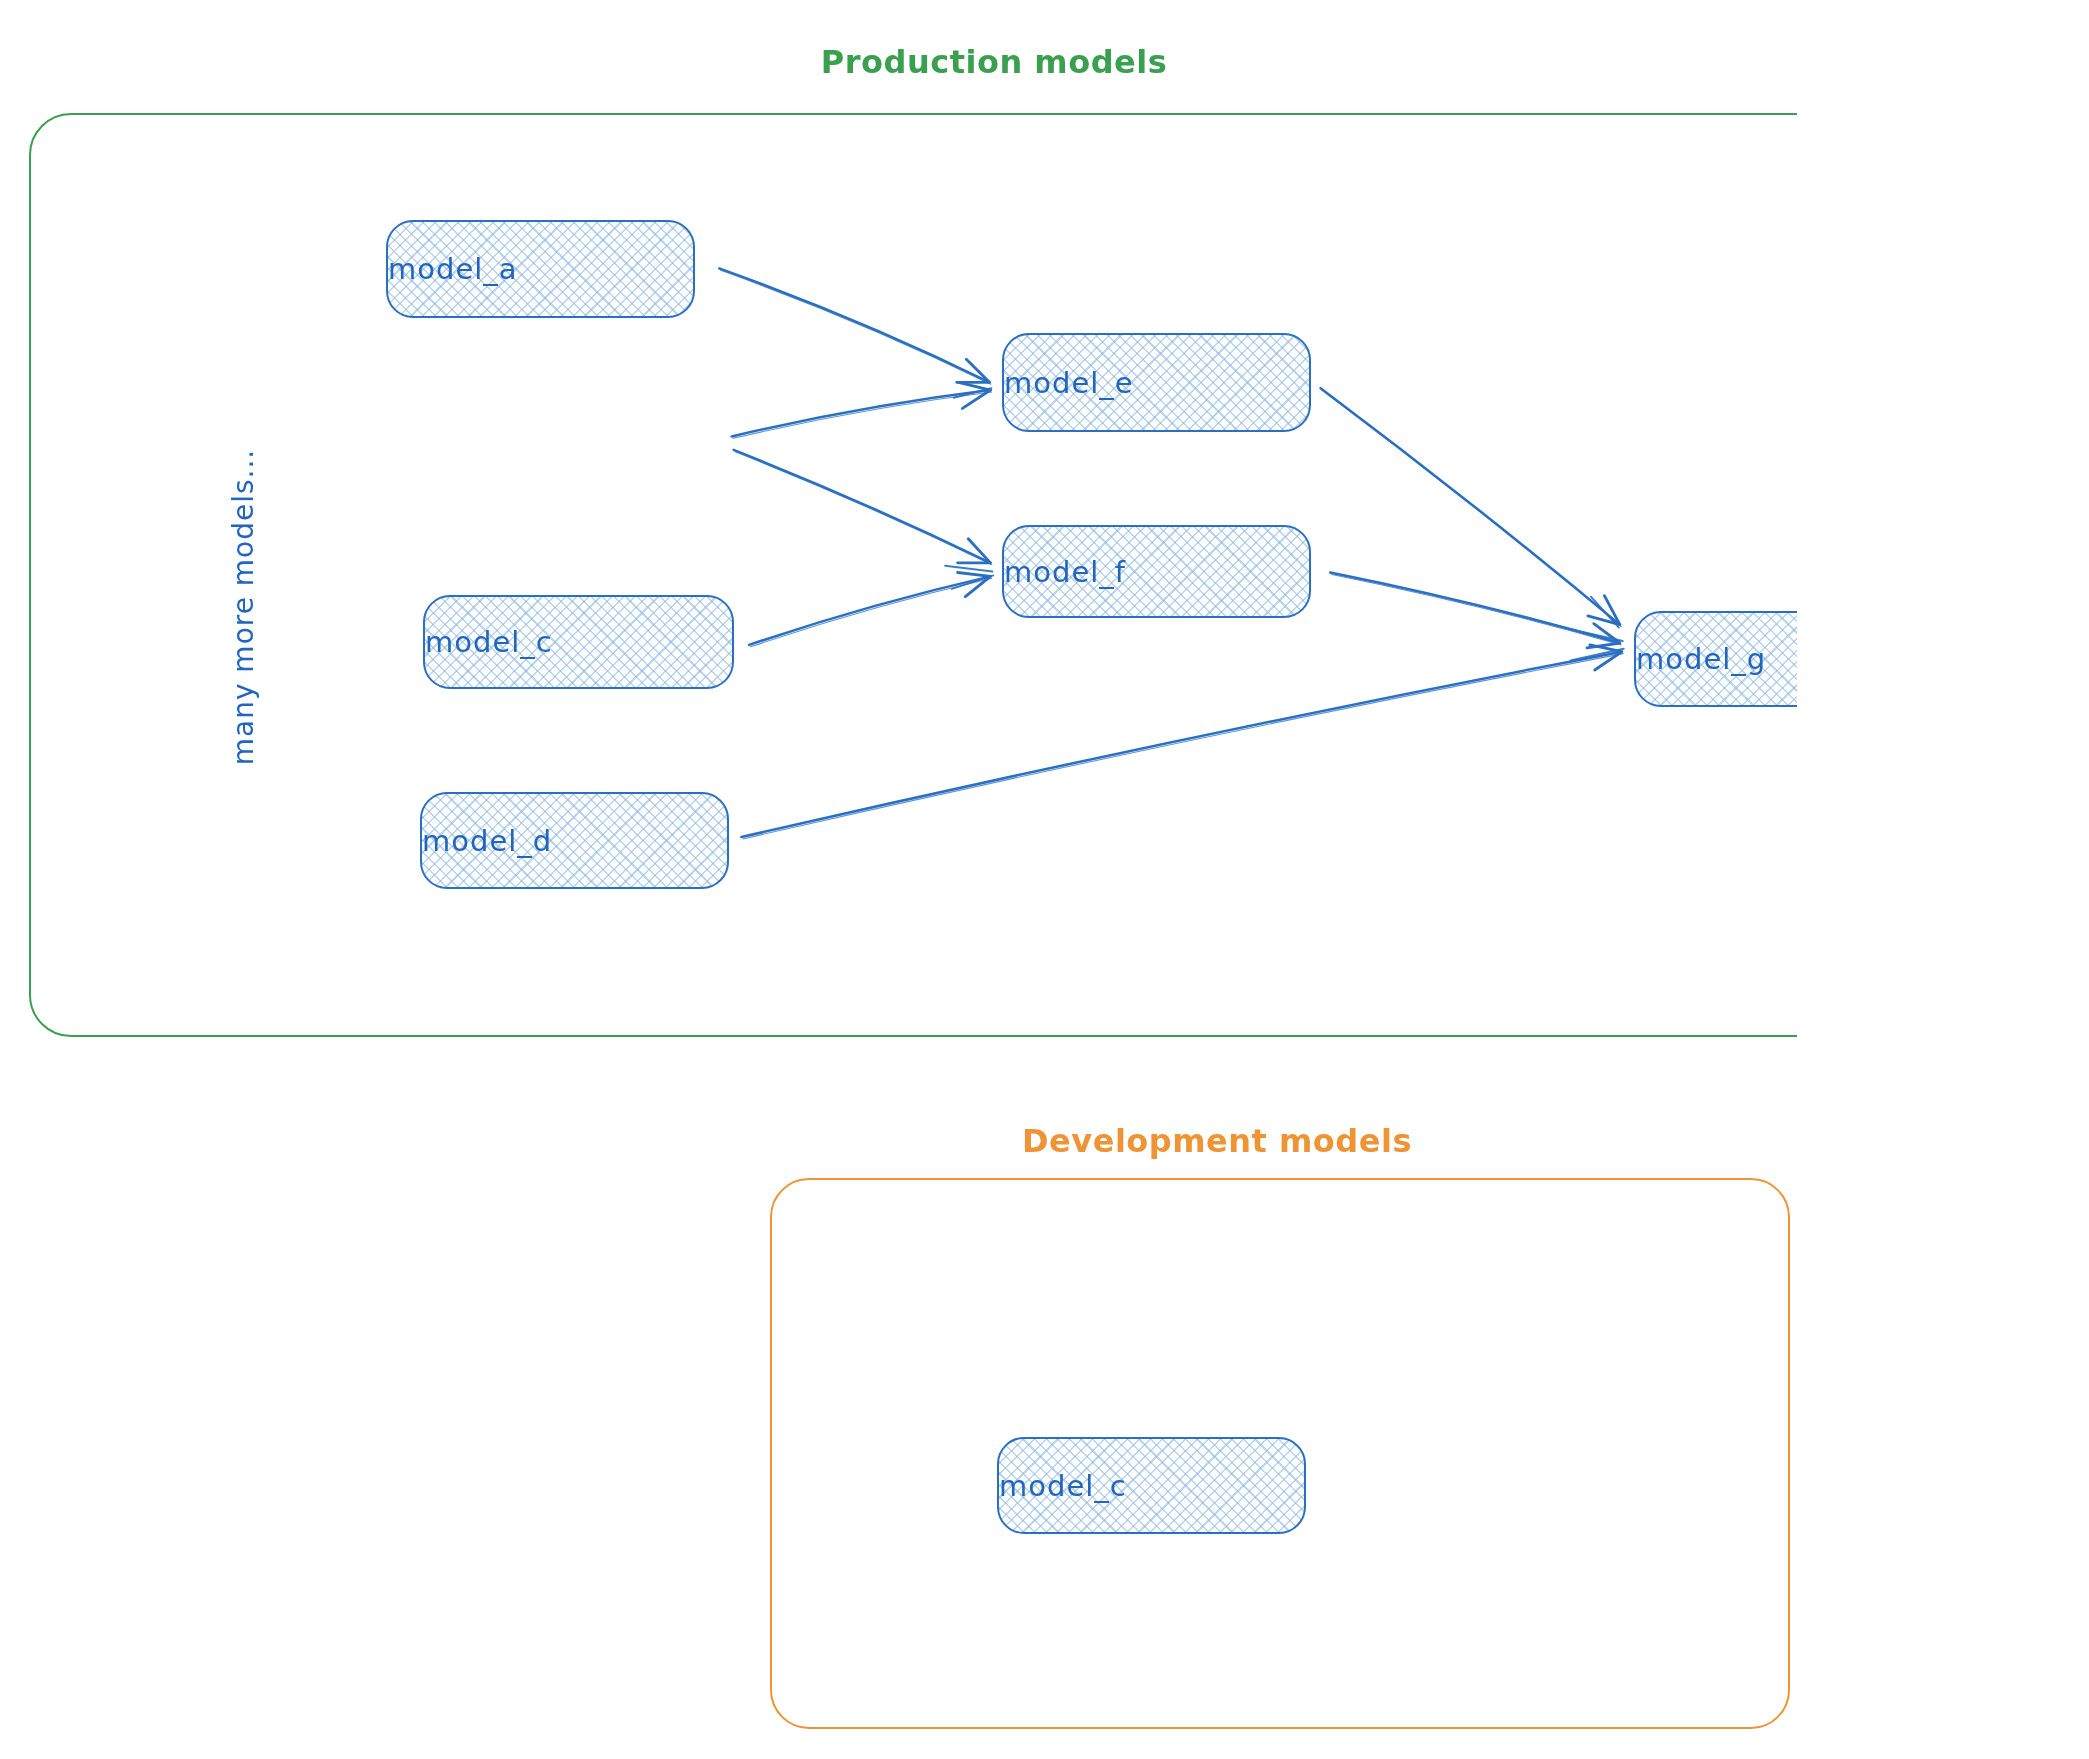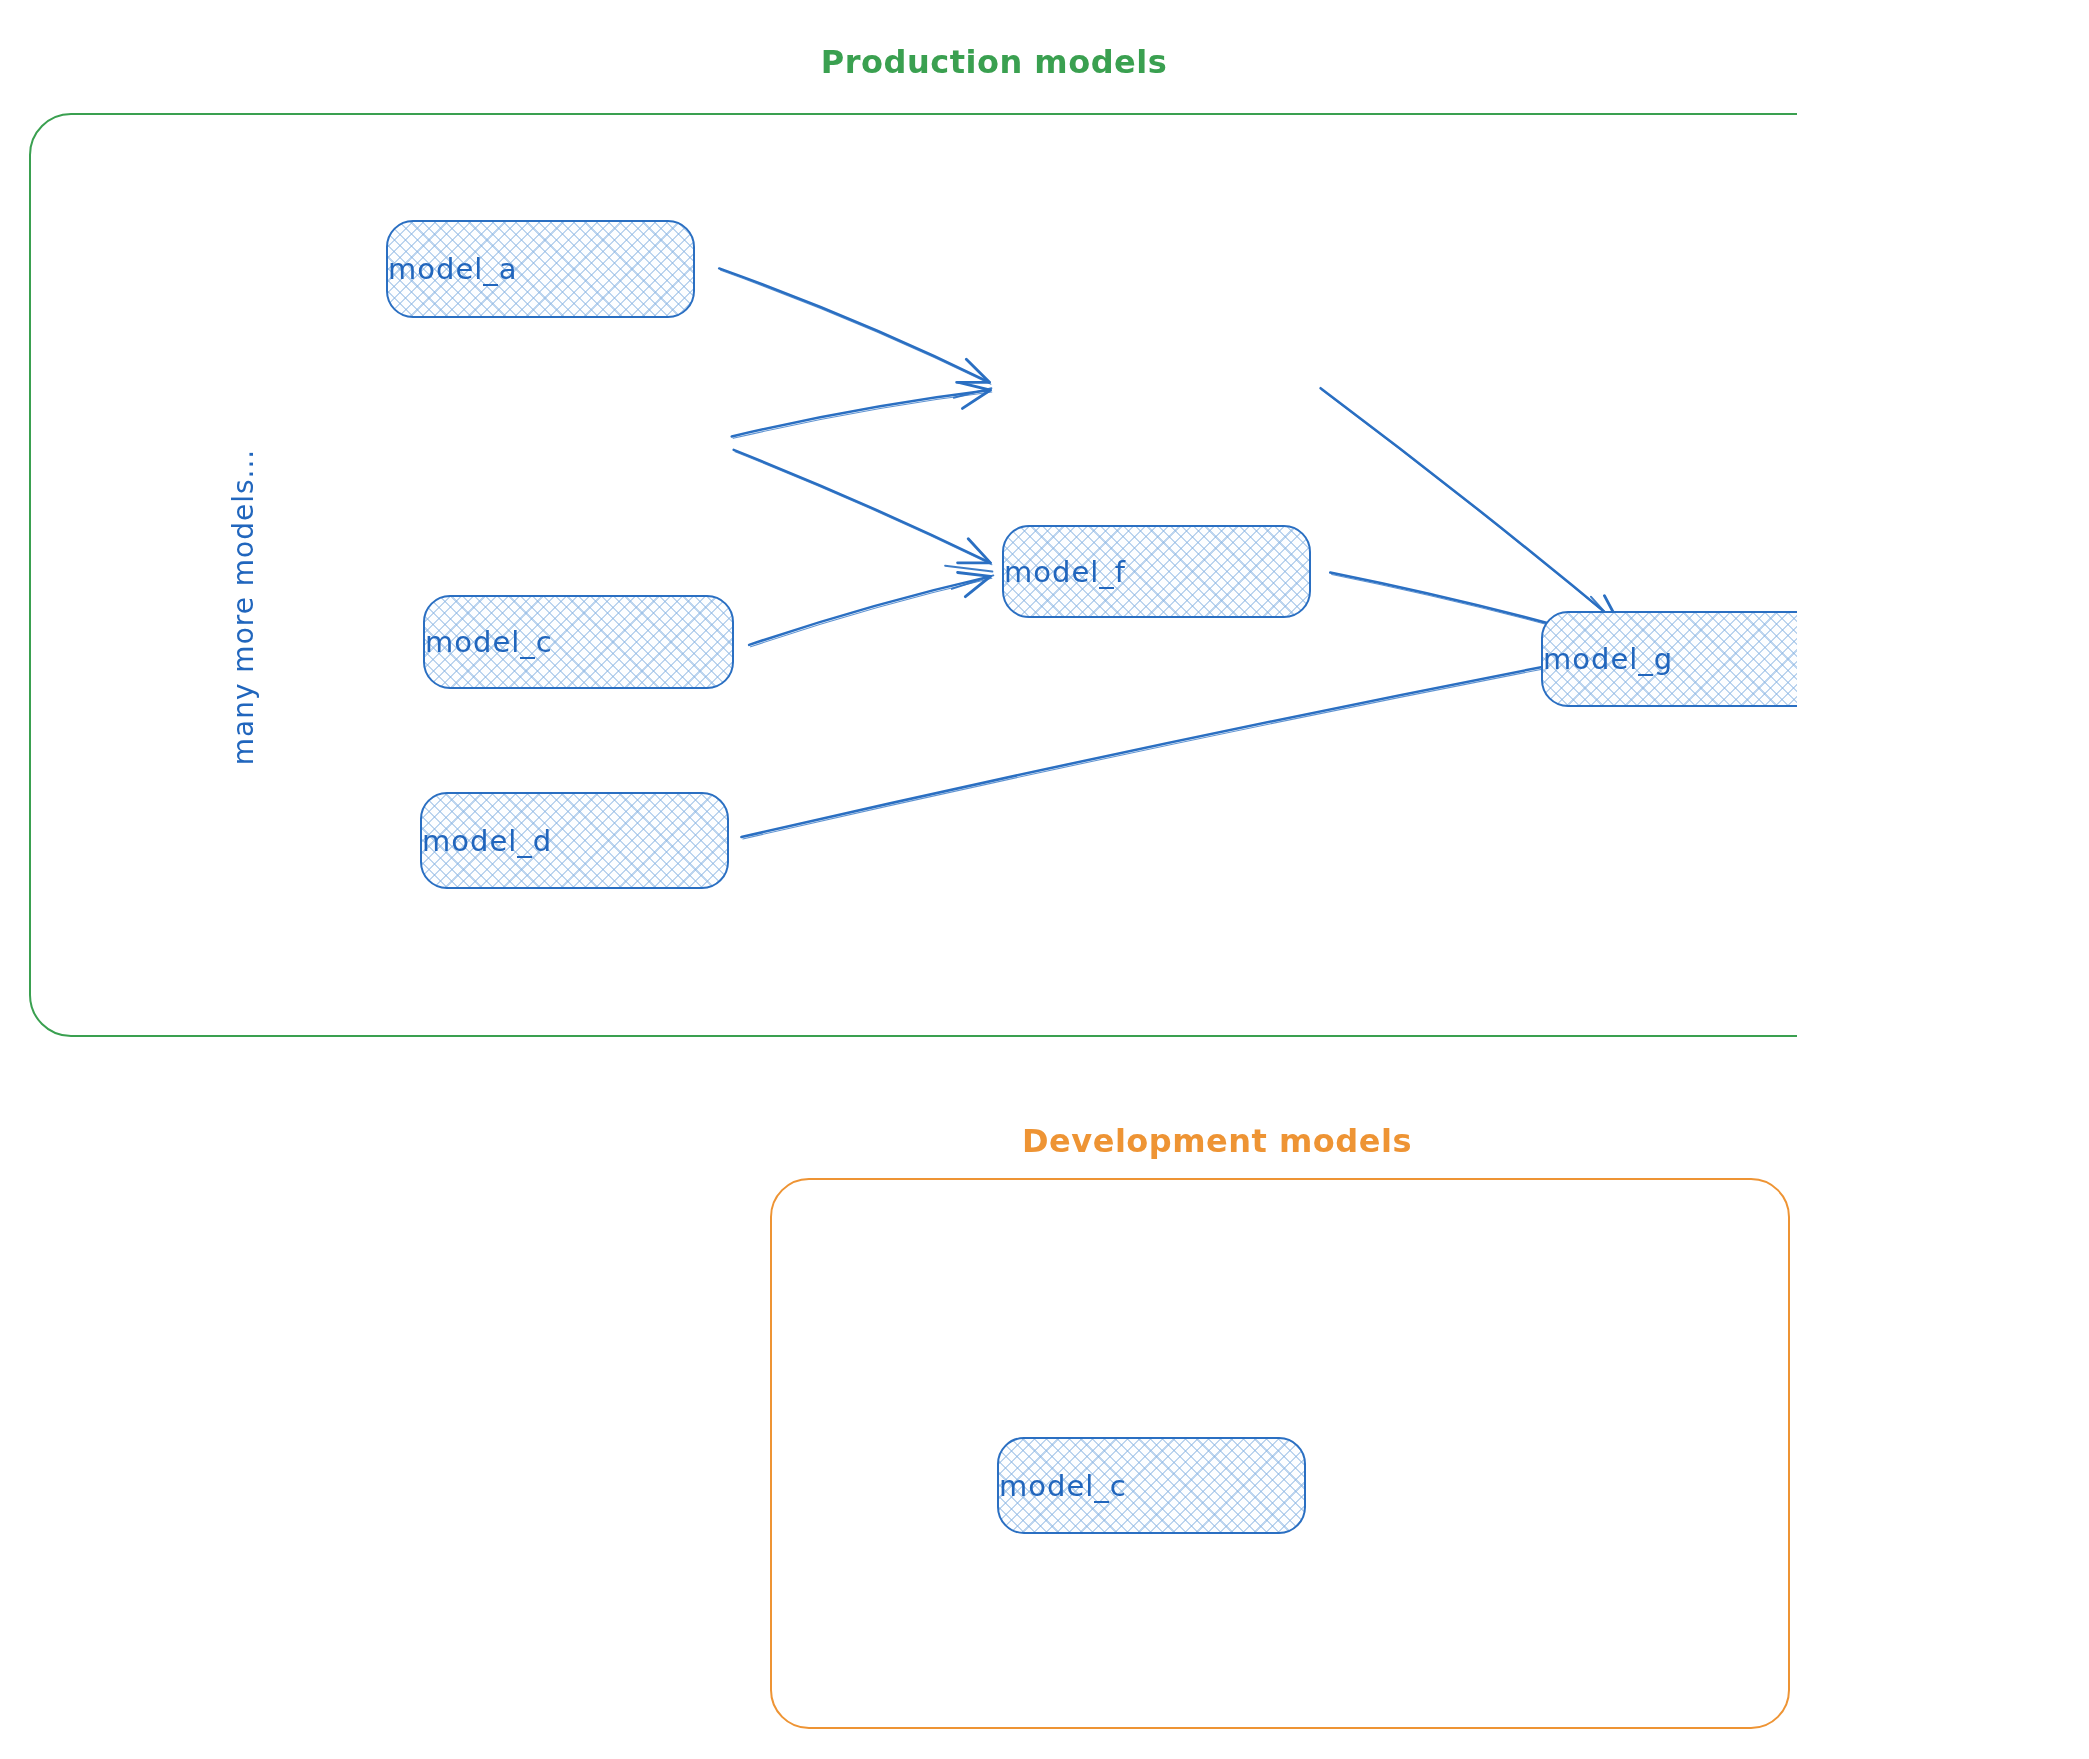"model_e" div.node { html: none -> <div> <span>model_e</span> </div> }
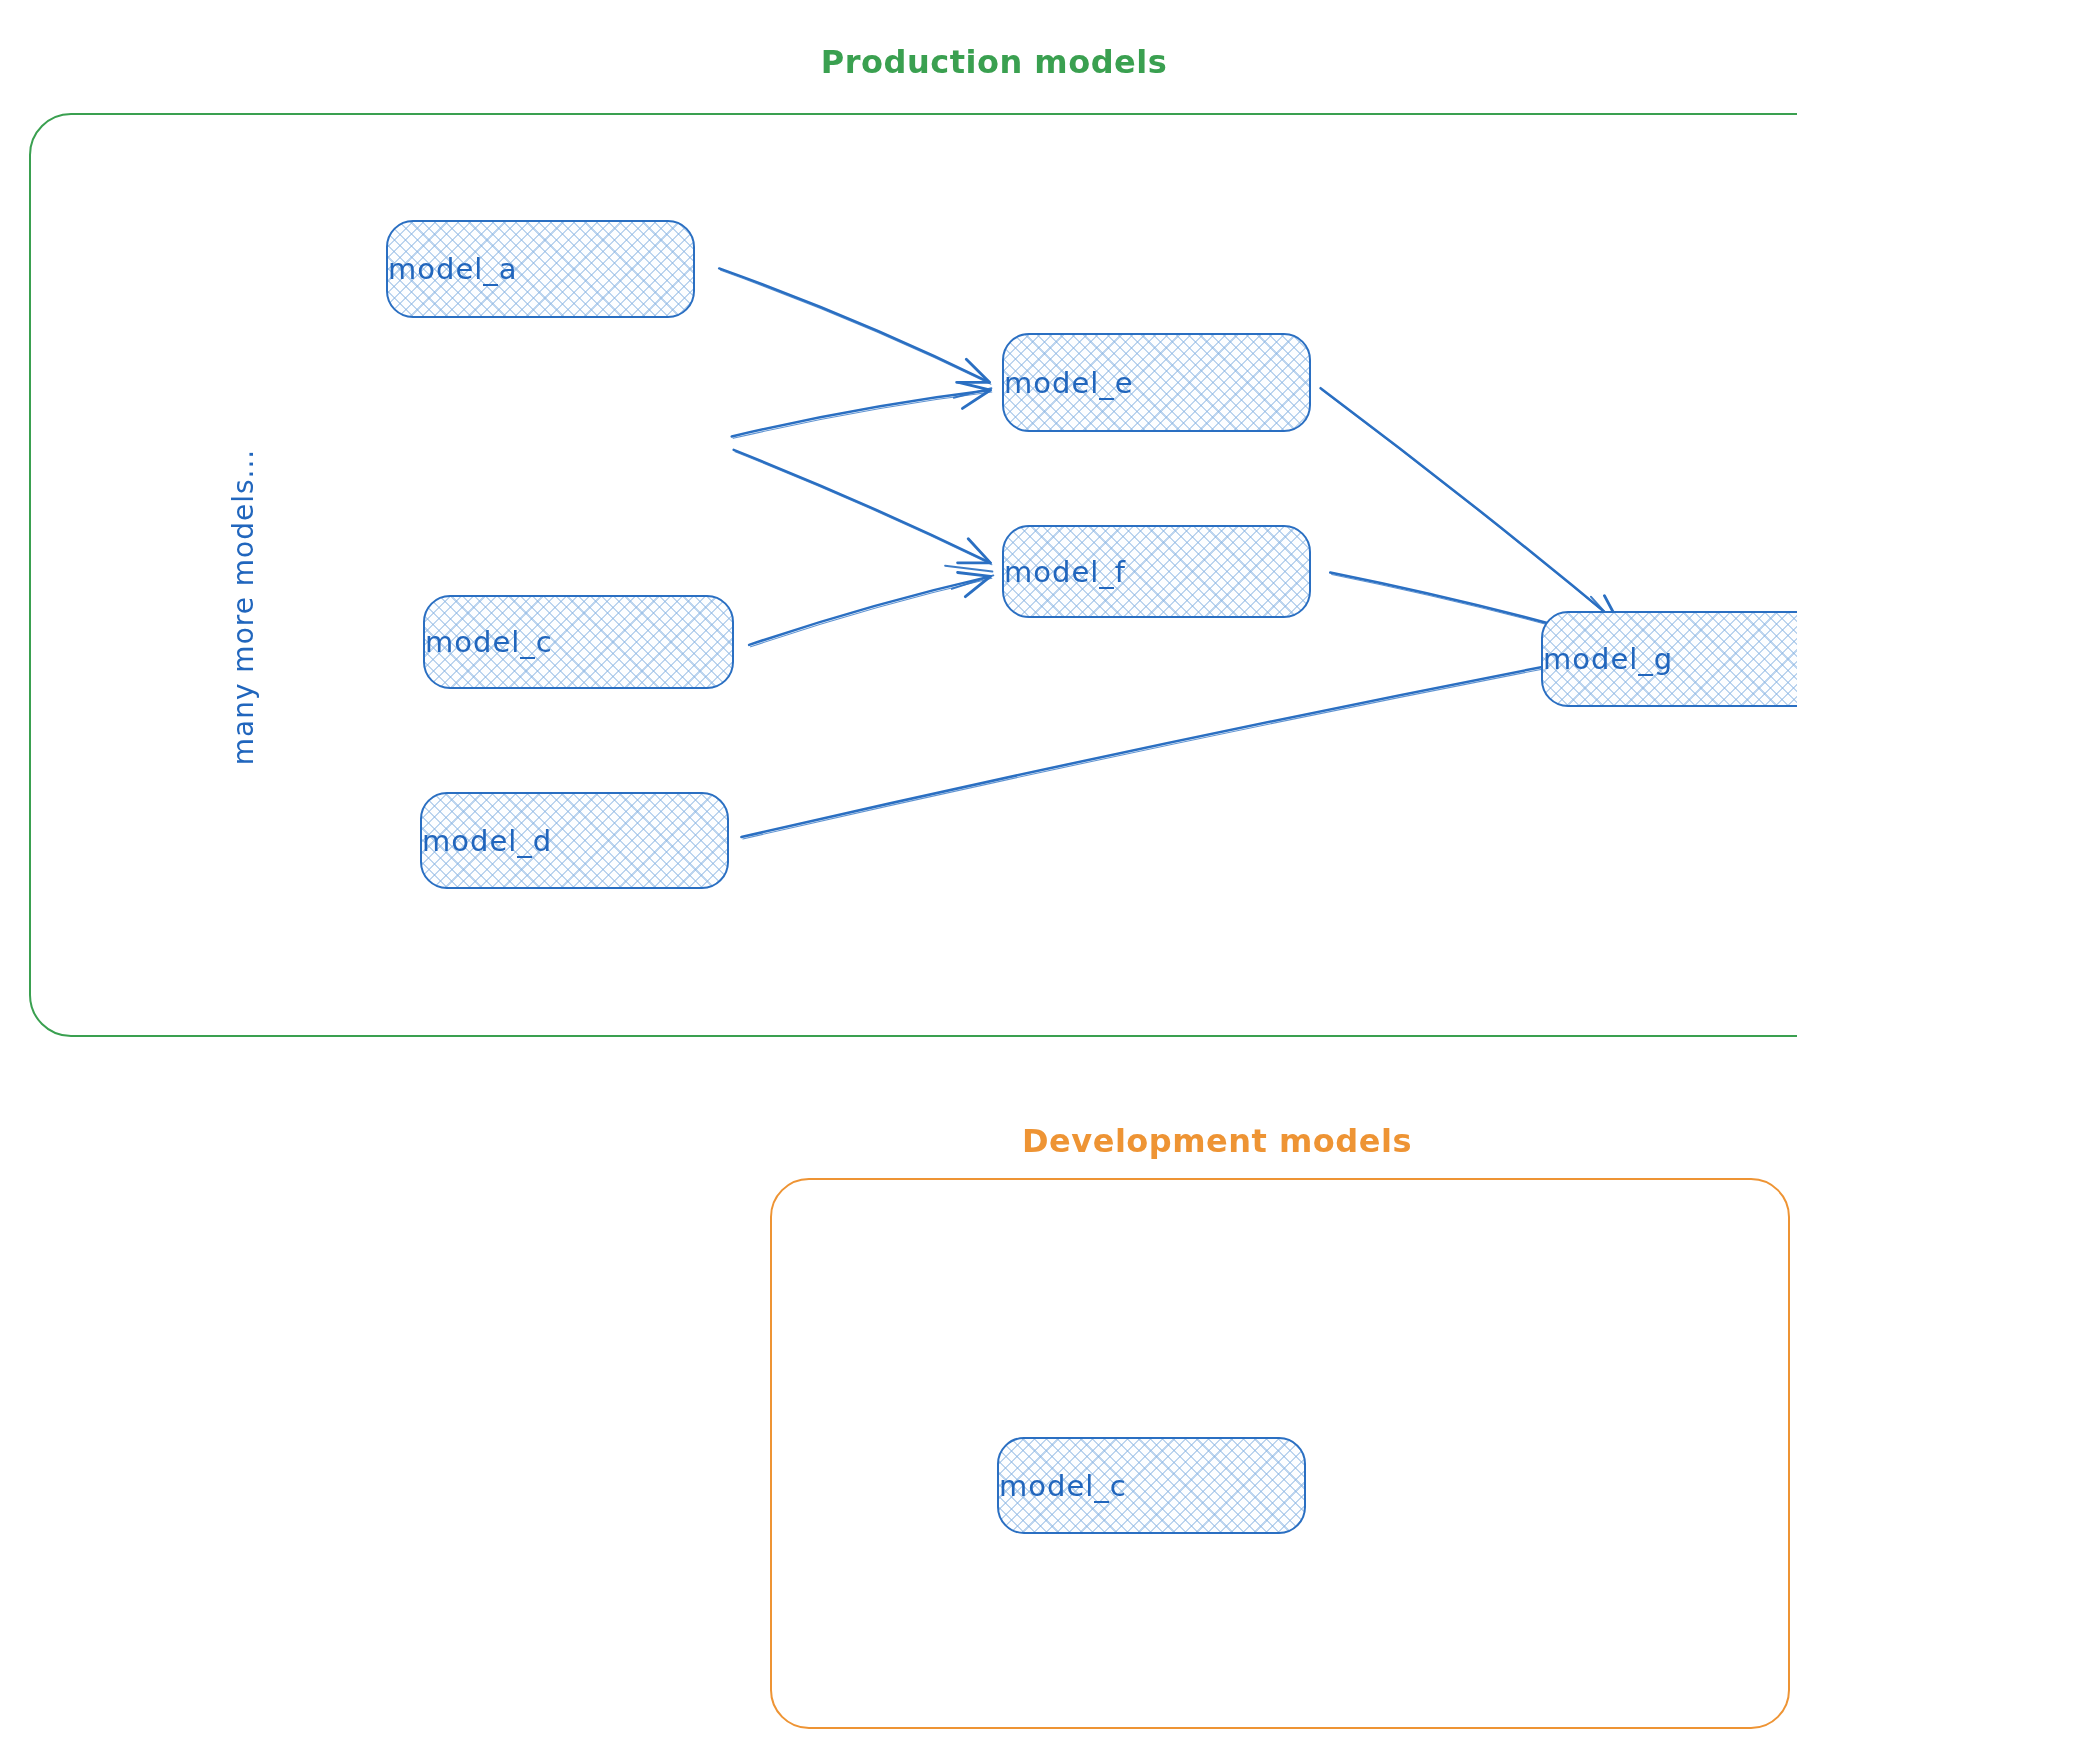"model_g" .n-g { left: 1541px -> 1634px }
